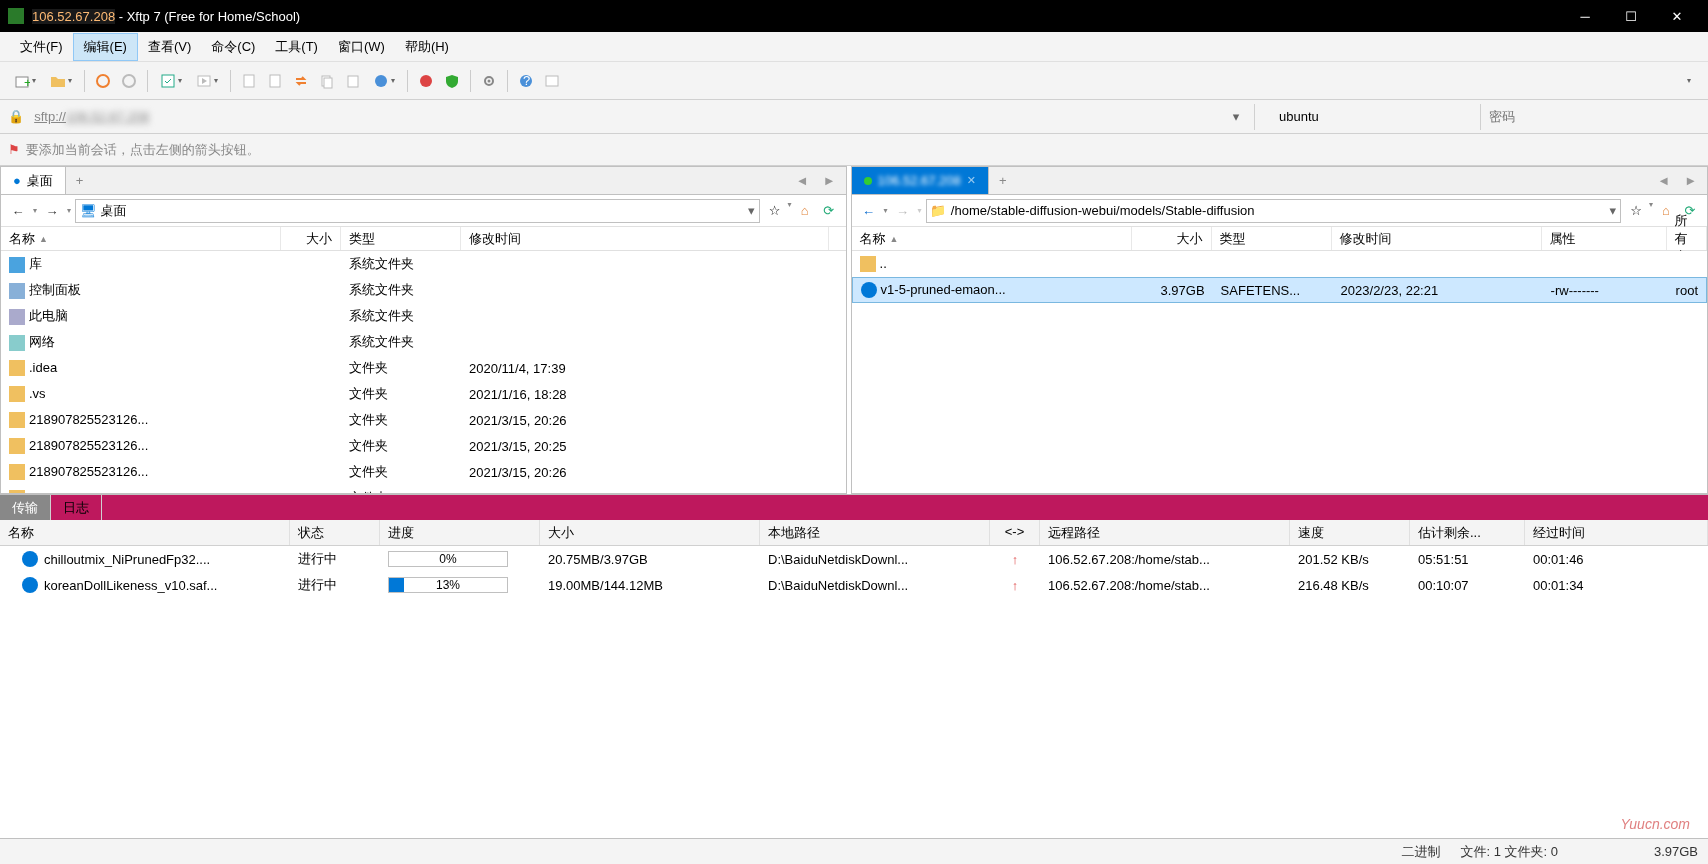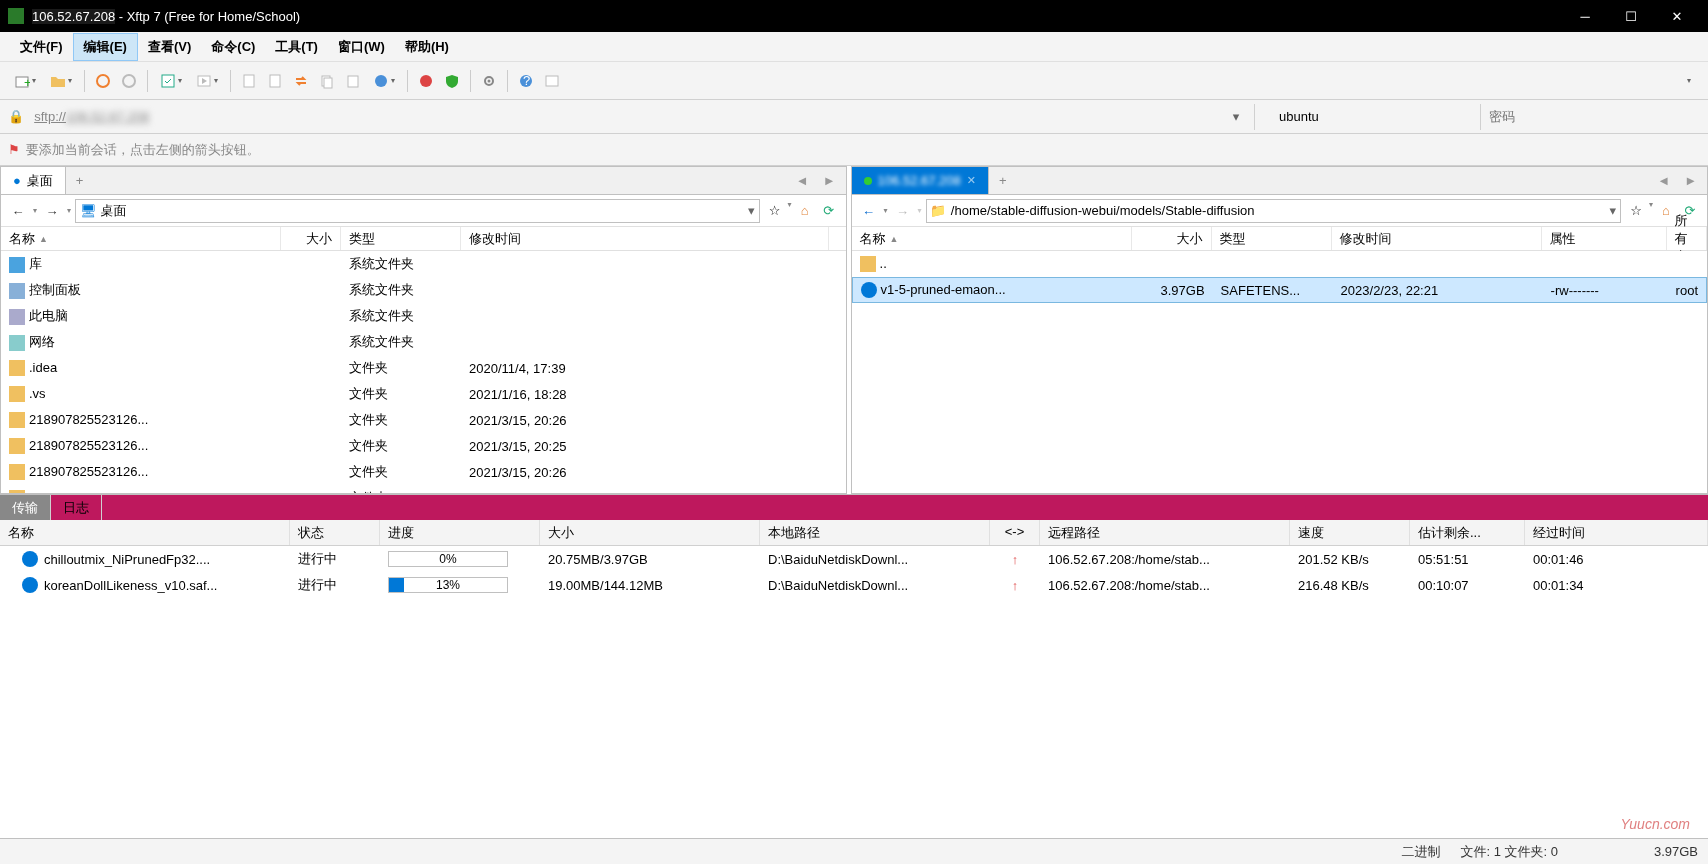"106.52.67.208" span { color: #ffffff -> #fdba74 }
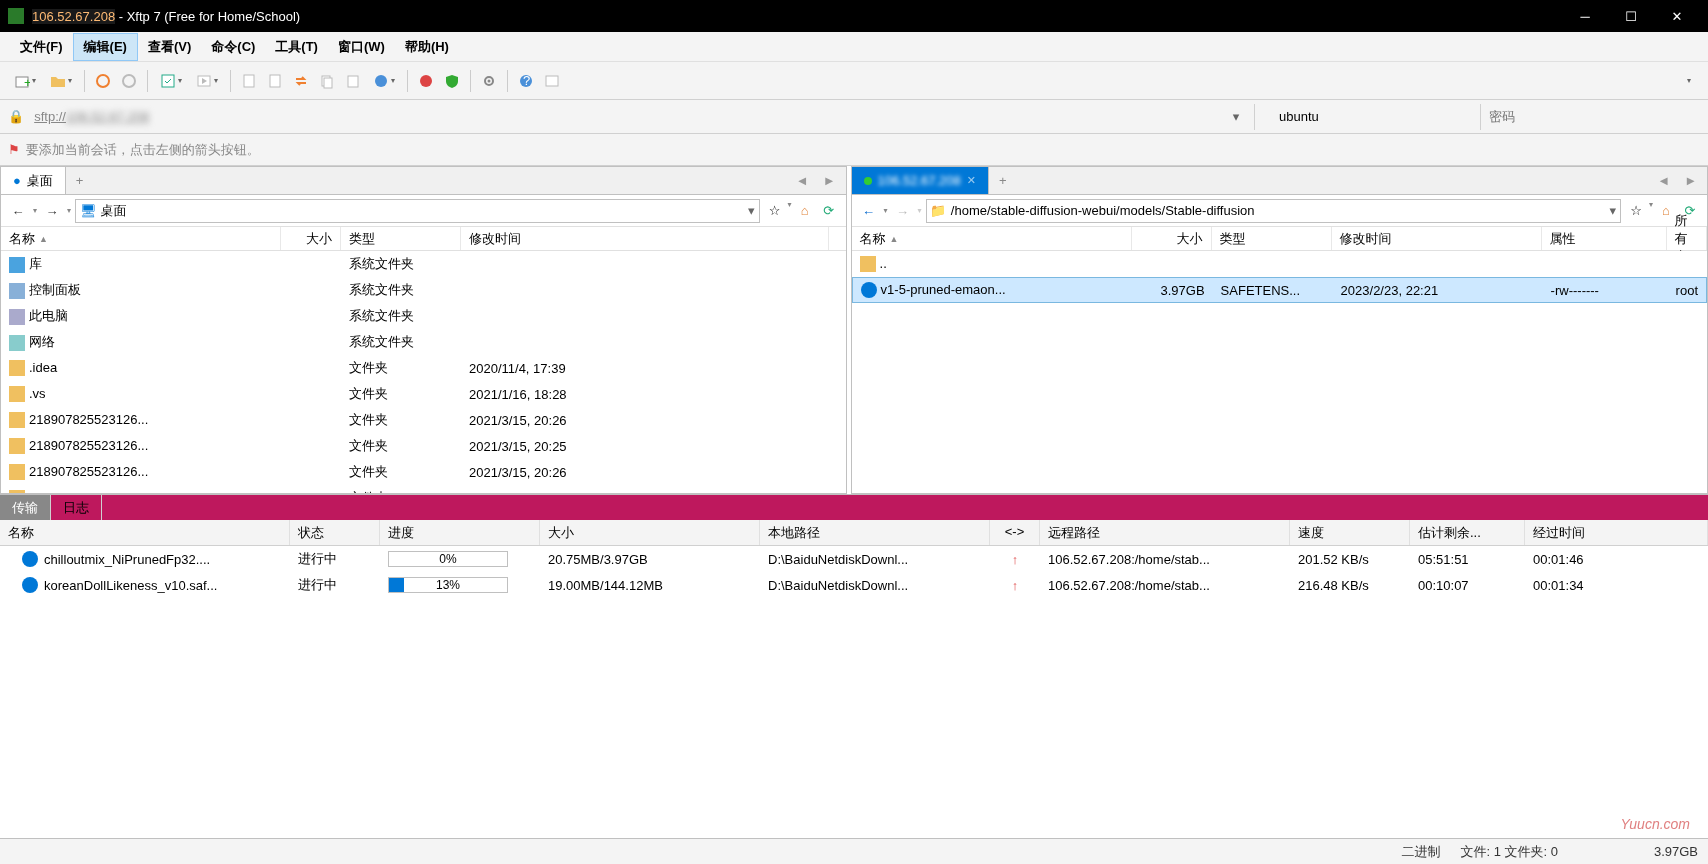"文件(F)" .menubar .menu { font-weight: bold -> none }
